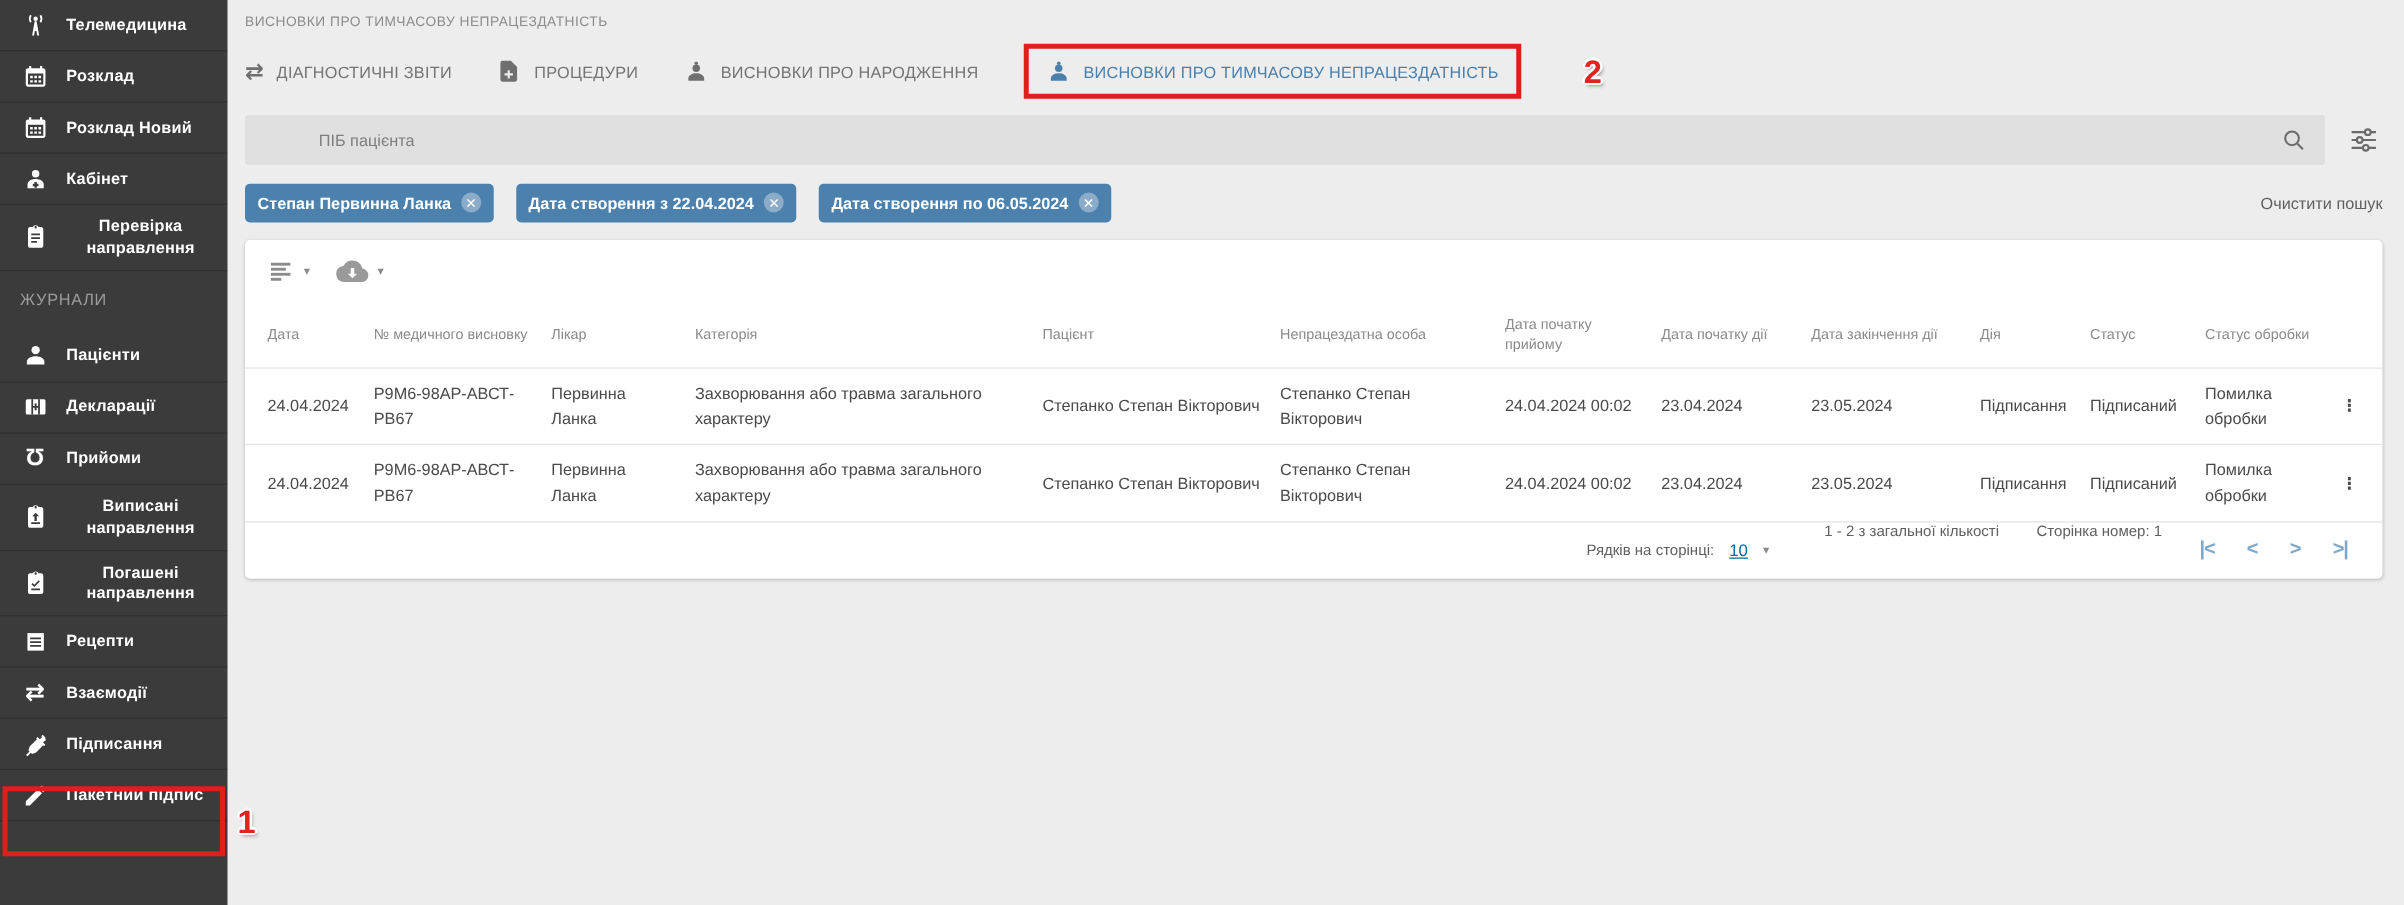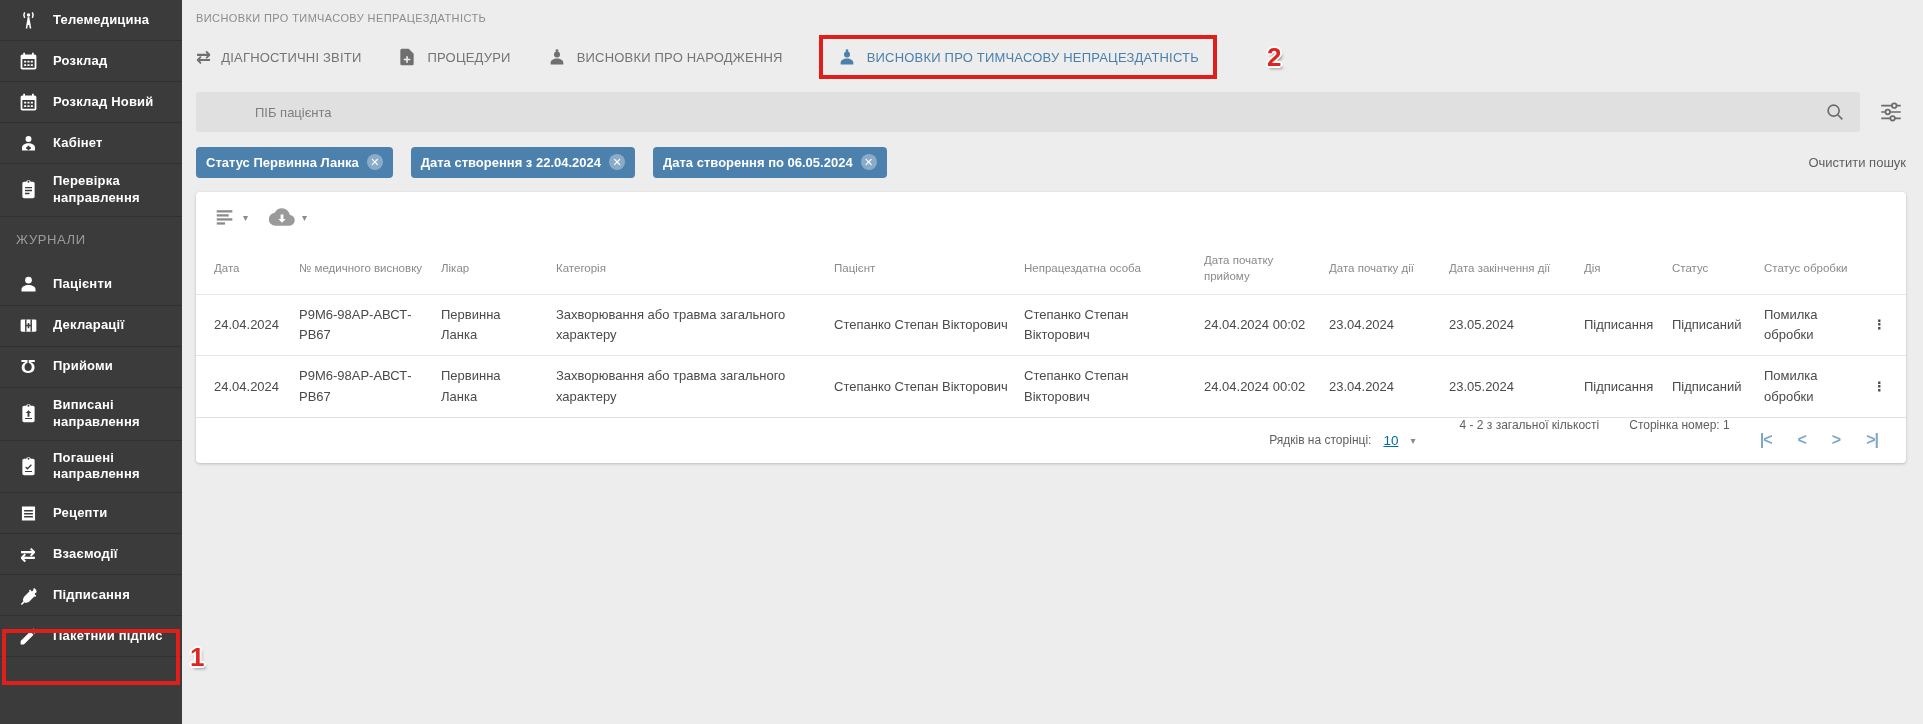"Телемедицина" .s-lbl { text-align: none -> center }
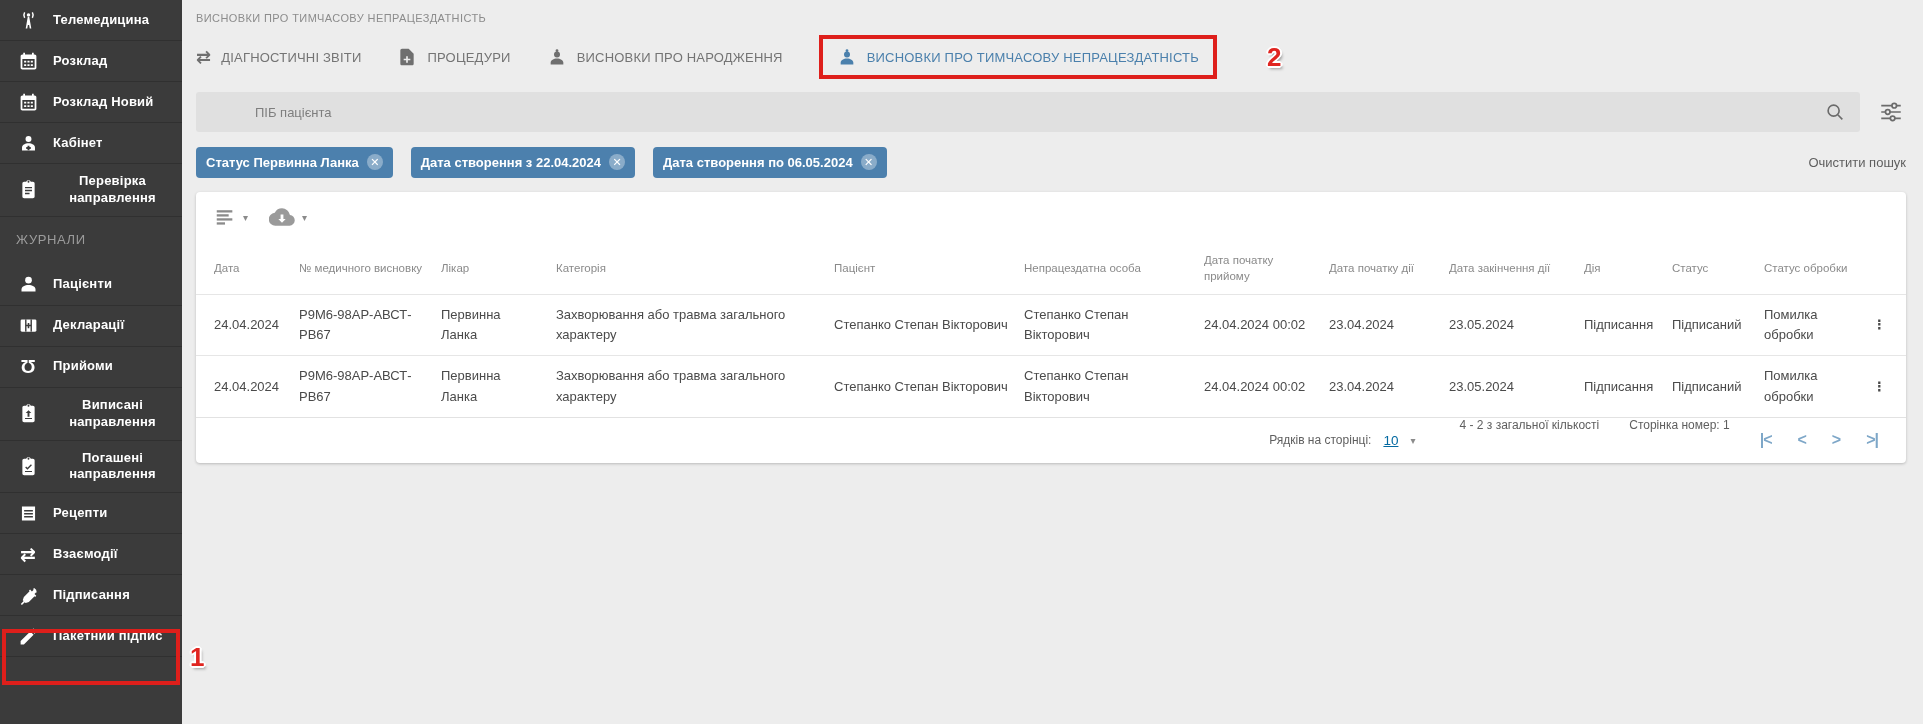"Статус Первинна Ланка" span { text: Статус -> Степан }
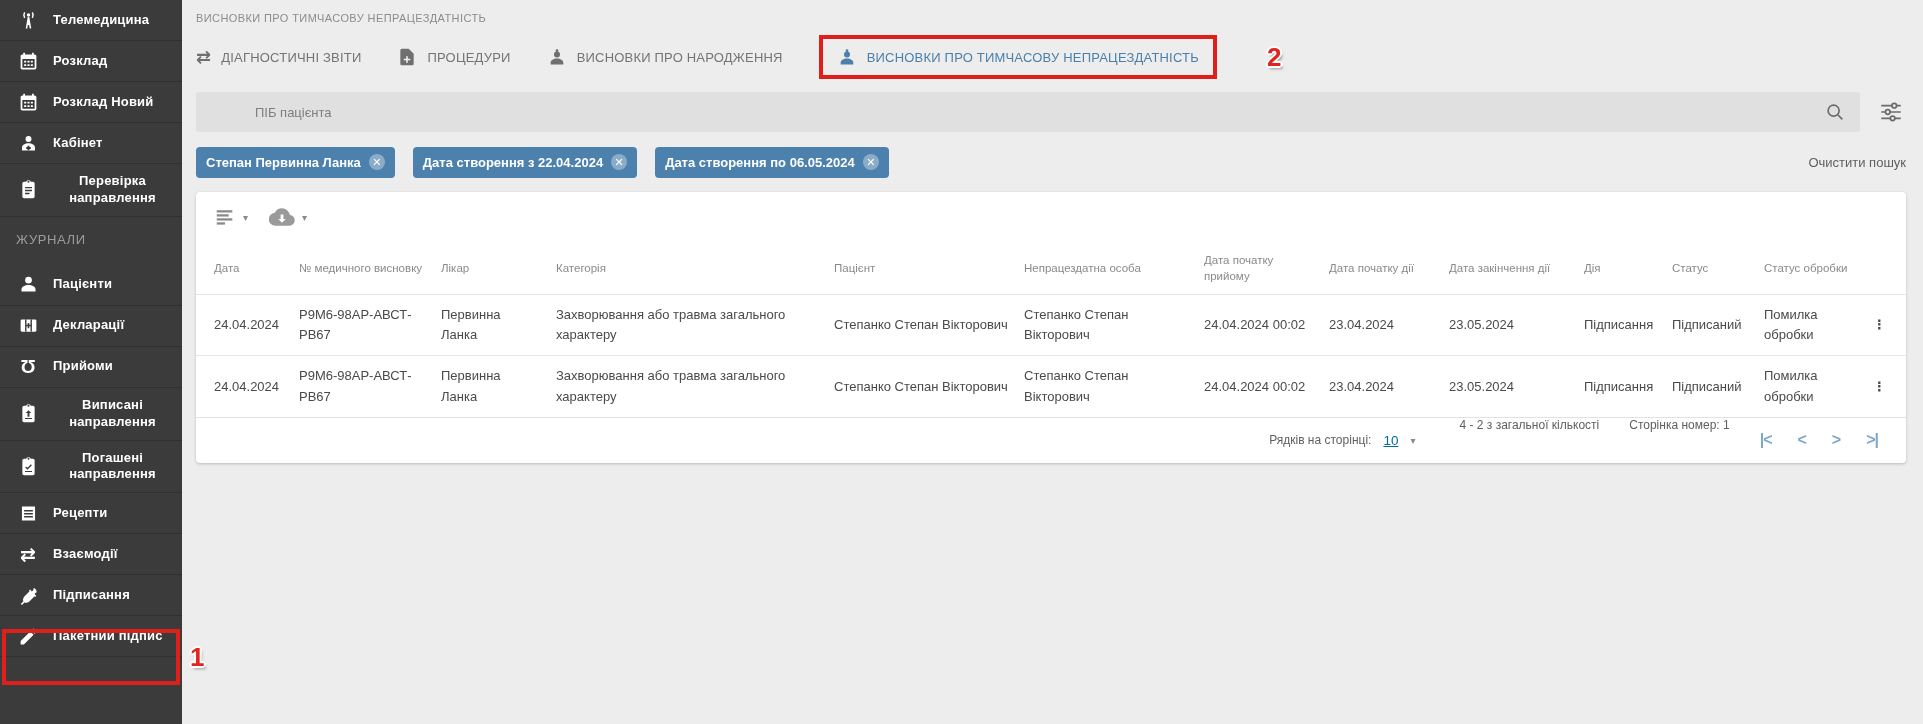"4 - 2 з загальної" span { text: 4 -> 1 }
